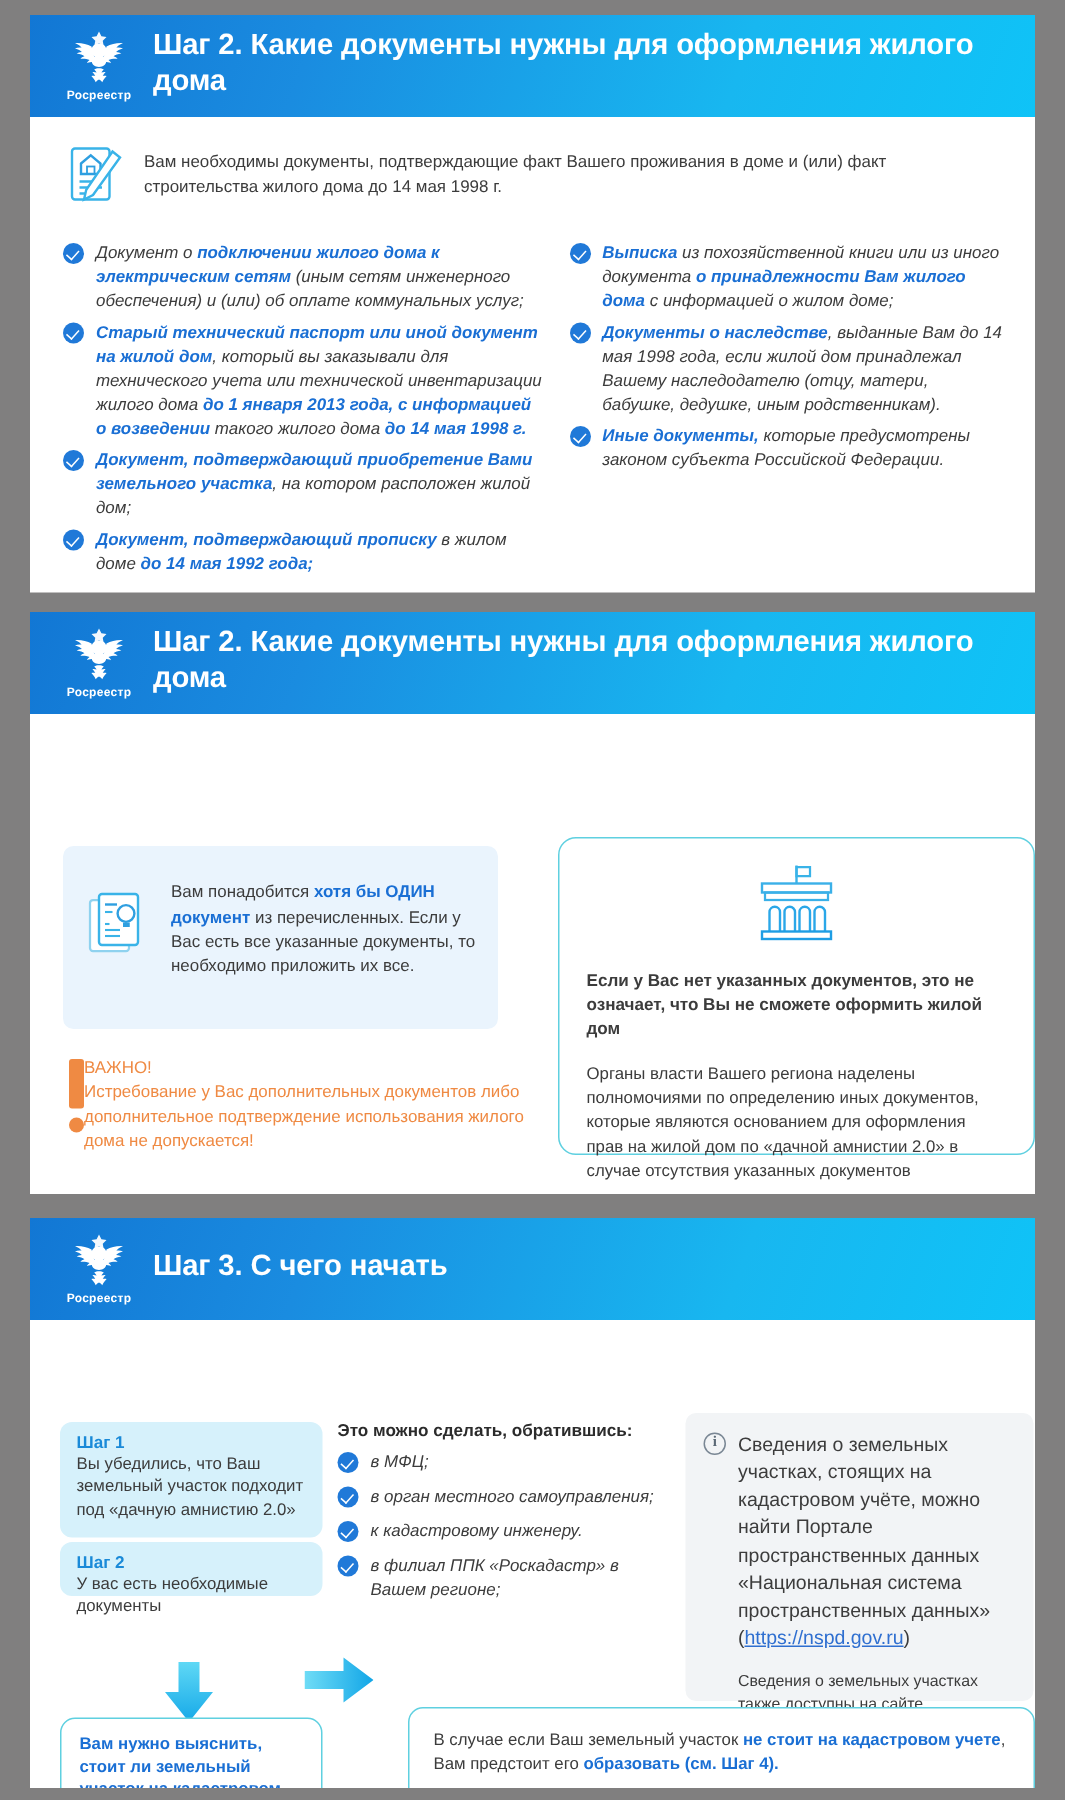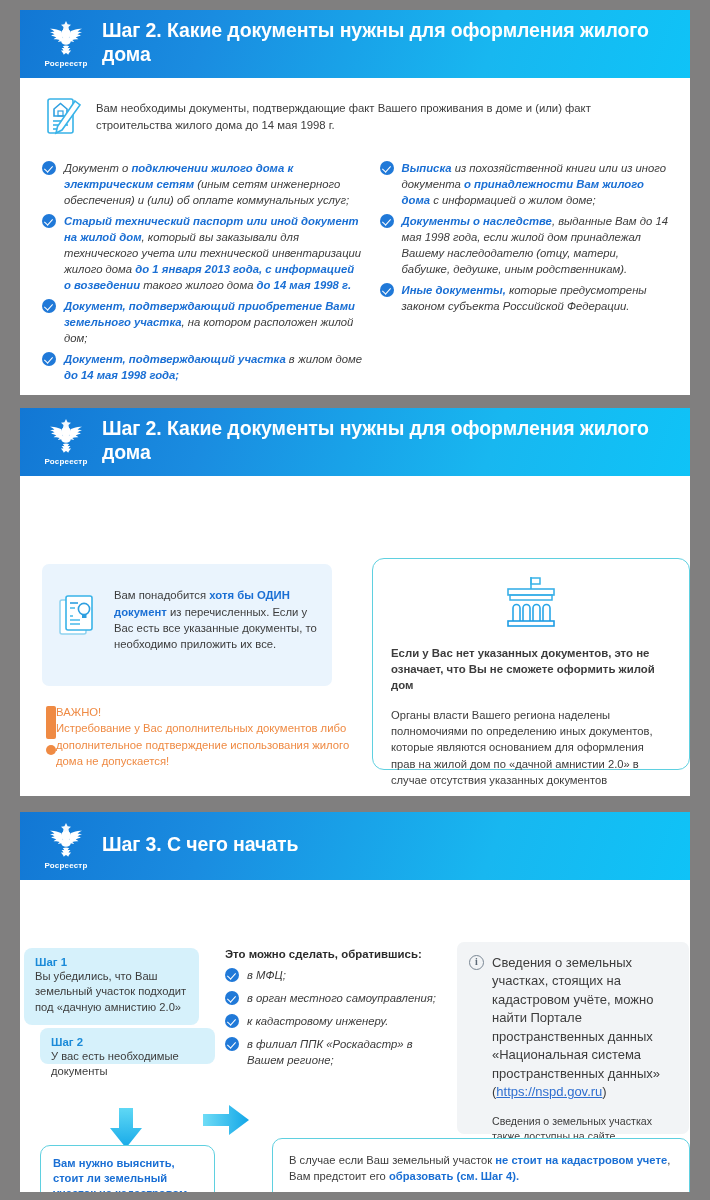"Документ, подтверждающий участка" b.blue { text: участка -> прописку }
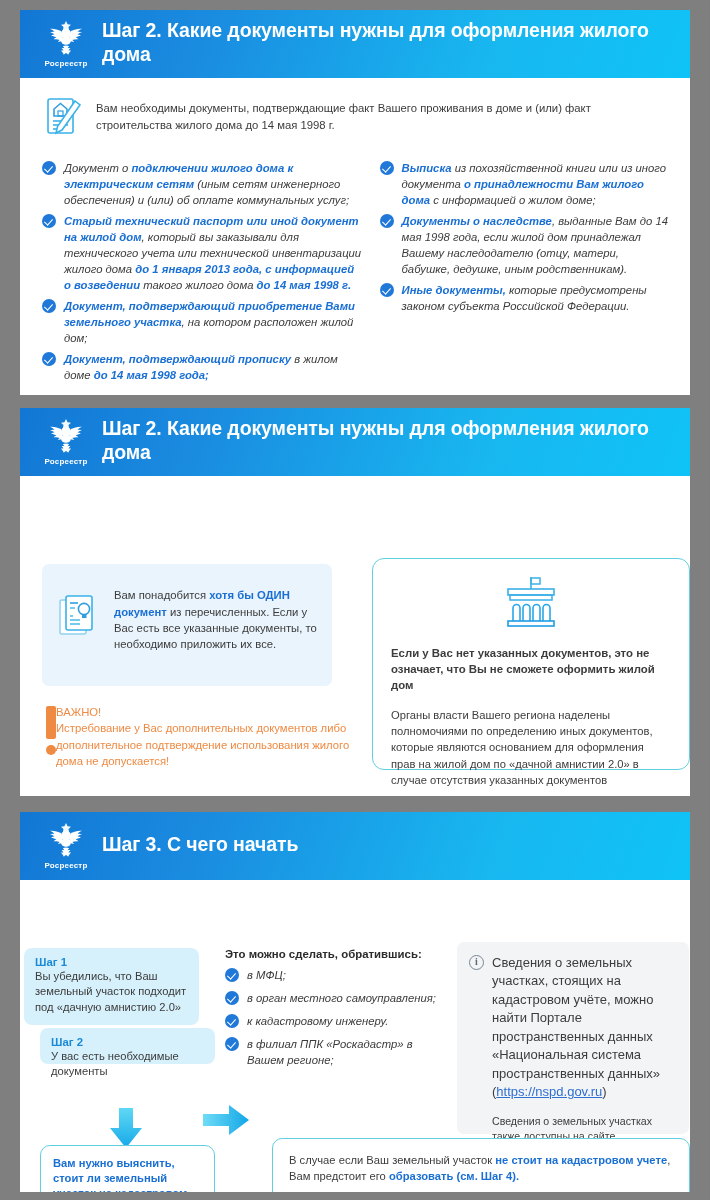"до 14 мая 1998 года;" b.blue { text: 1998 -> 1992 }
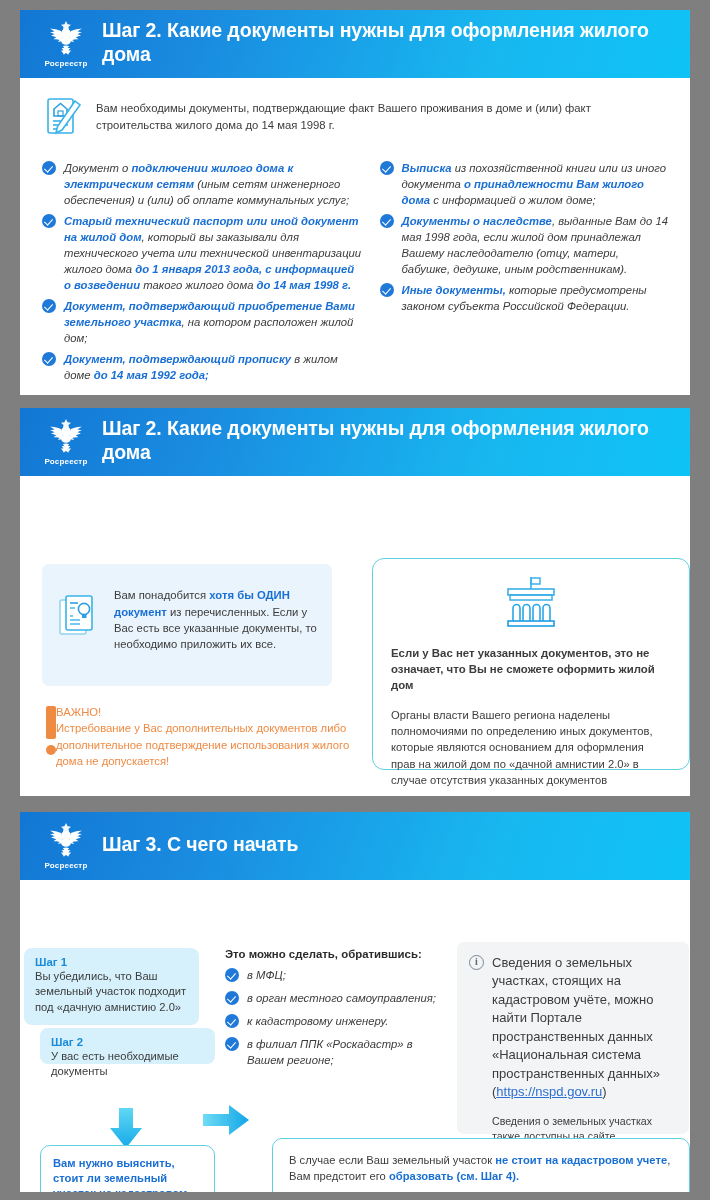"Шаг 1" #step1 { left: 4px -> 20px }
